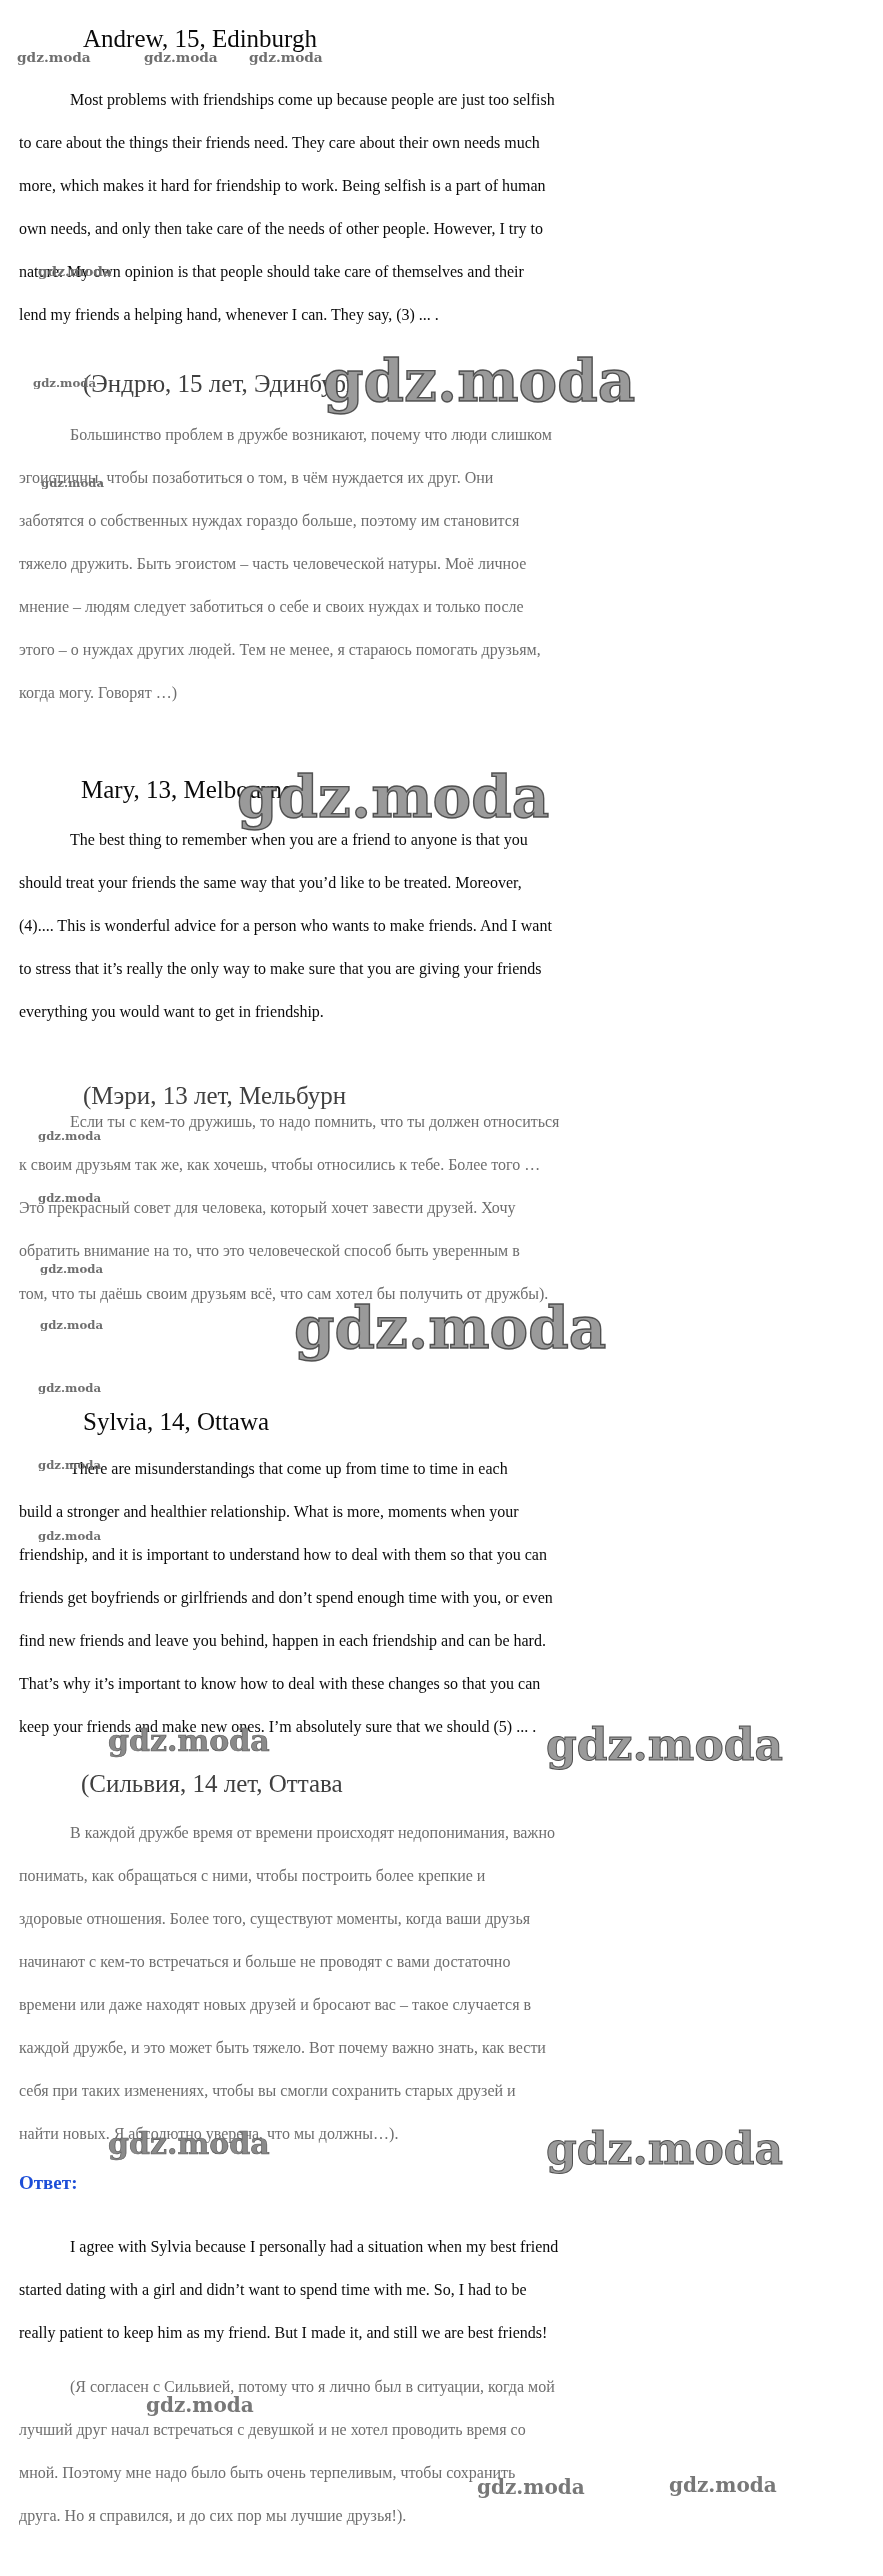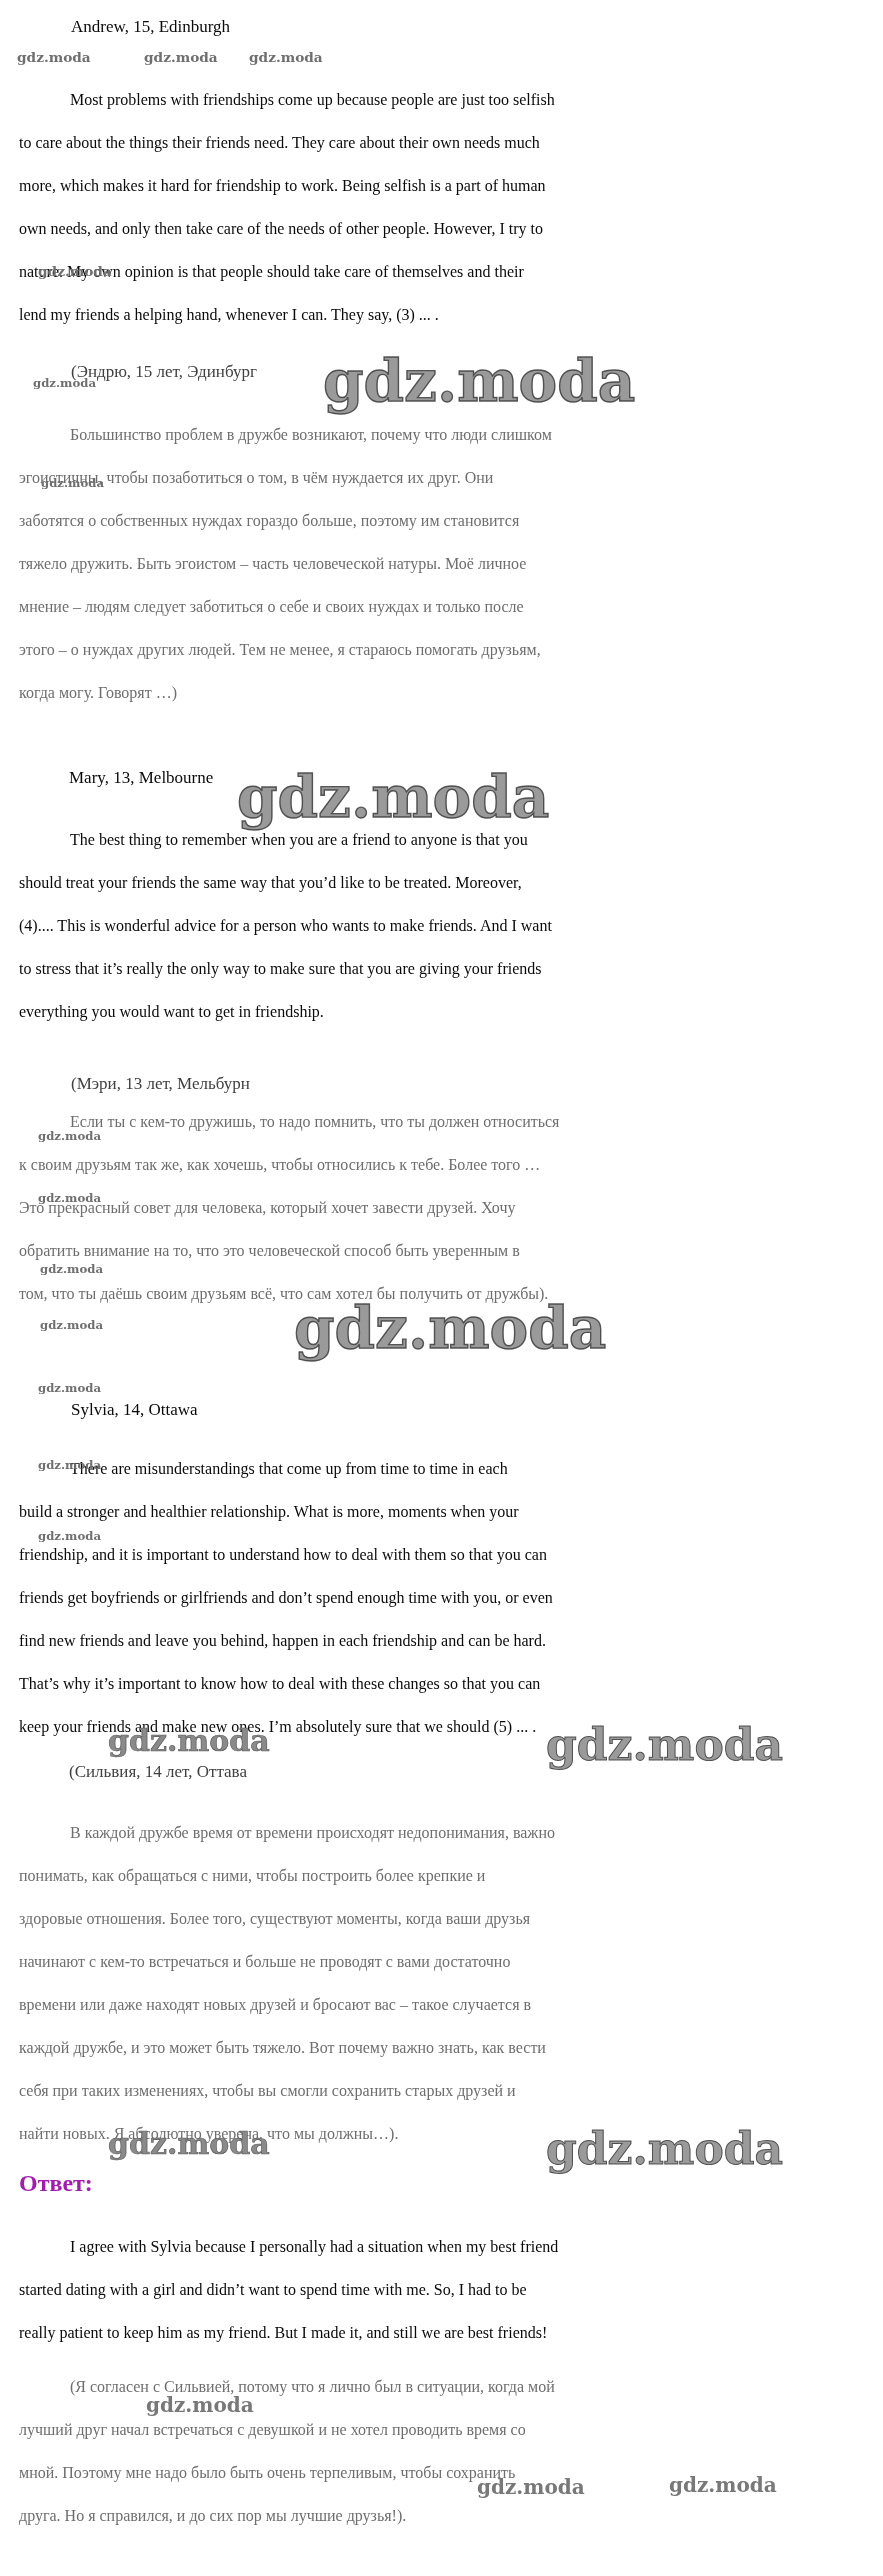"Andrew, 15, Edinburgh" .head { font-size: 17px -> 25px; margin: 0 -> 12px }
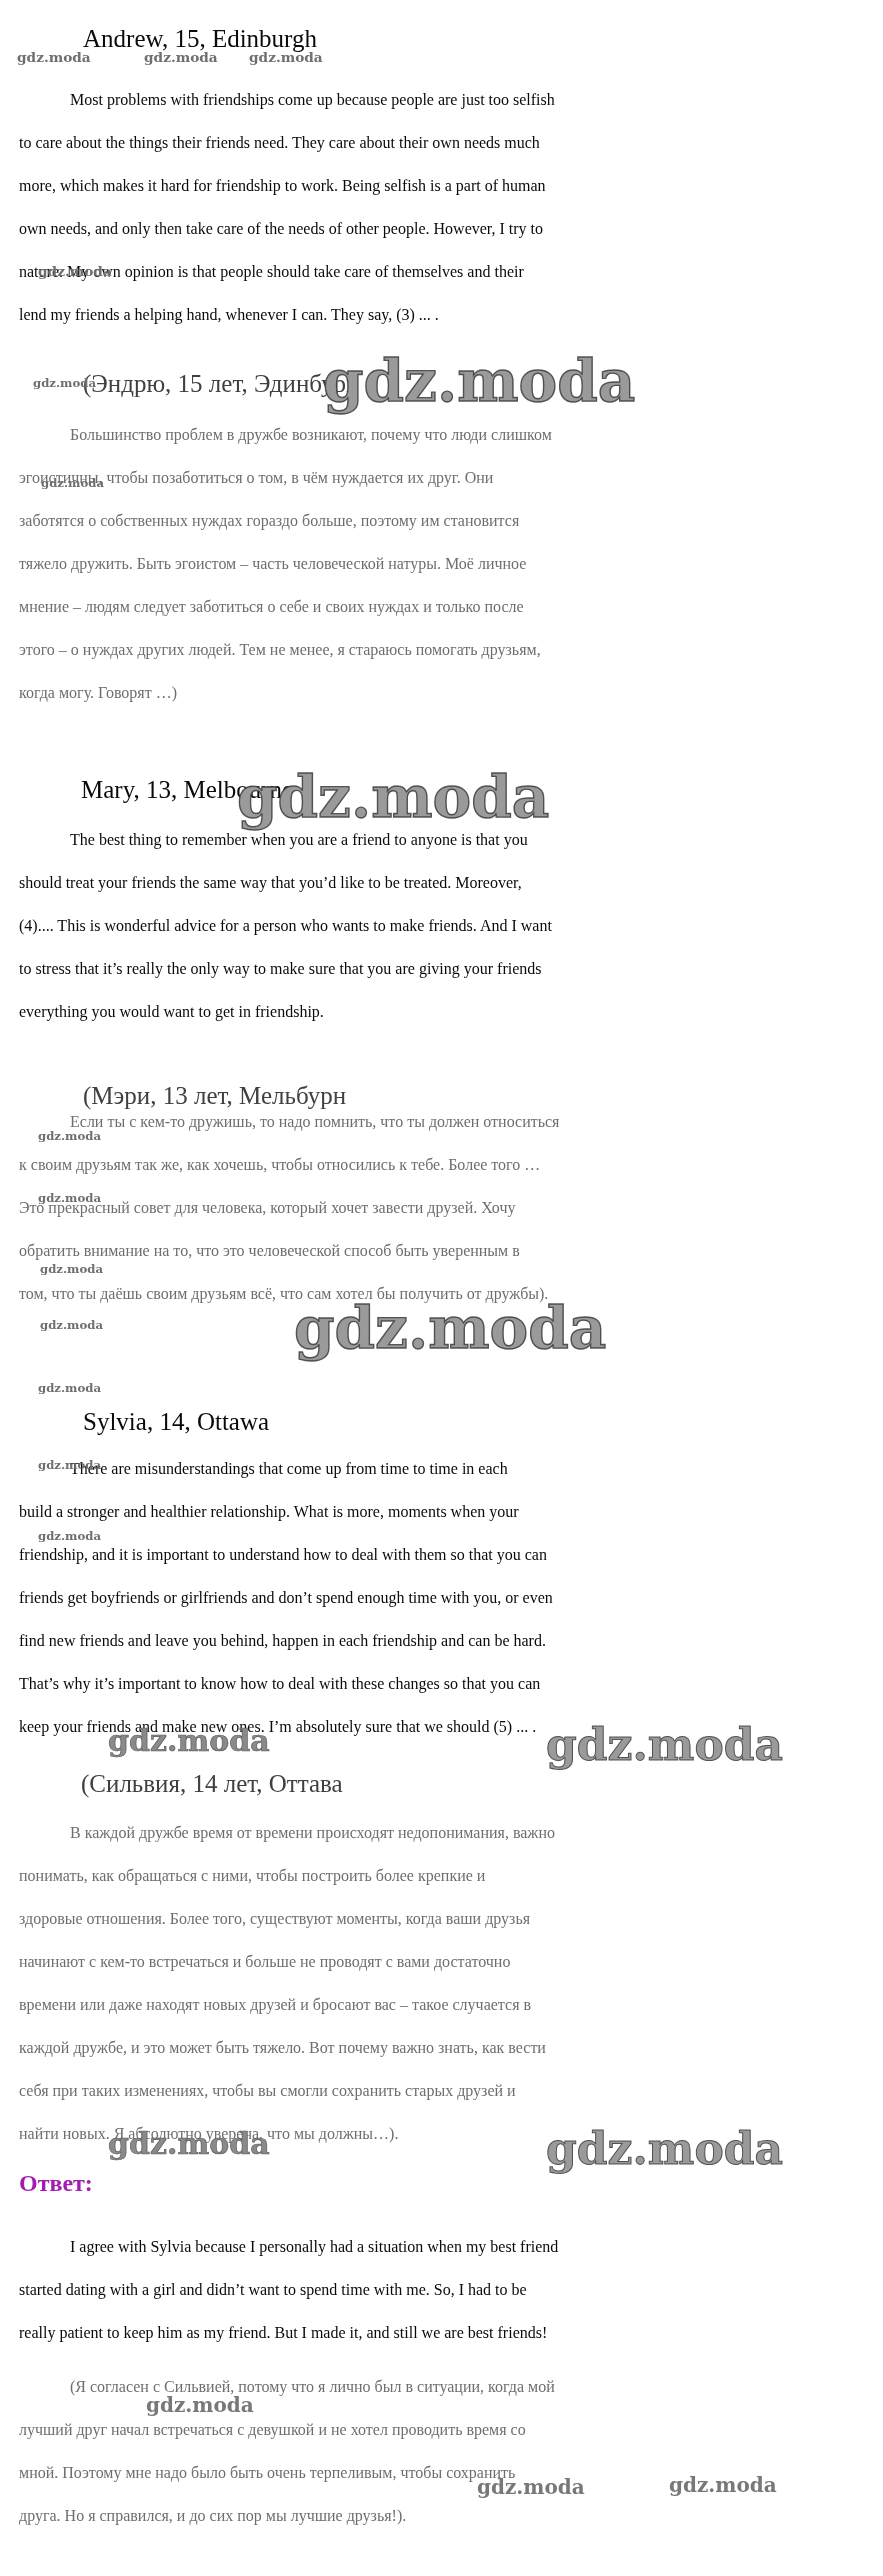"Ответ:" .answer-label { color: #a21caf -> #1d4ed8; font-size: 24px -> 19px }
